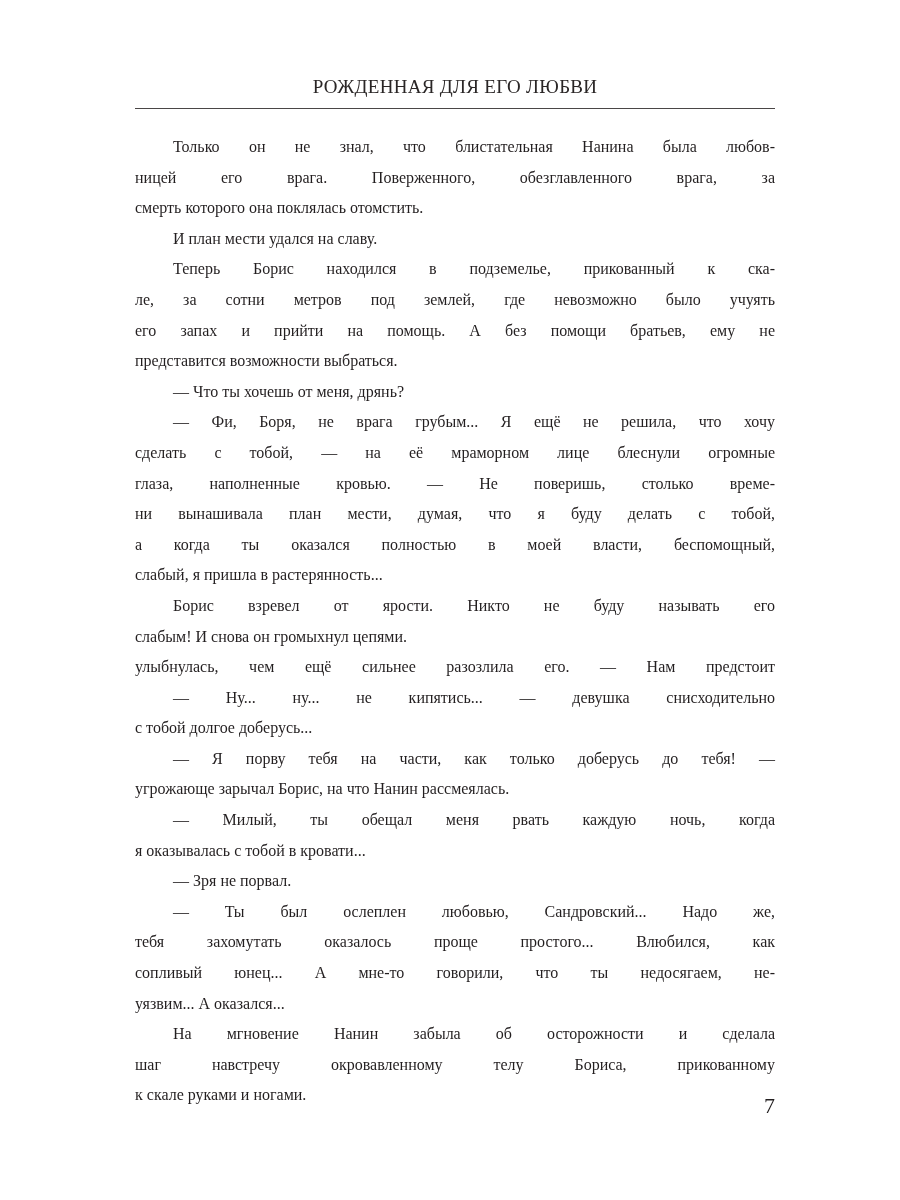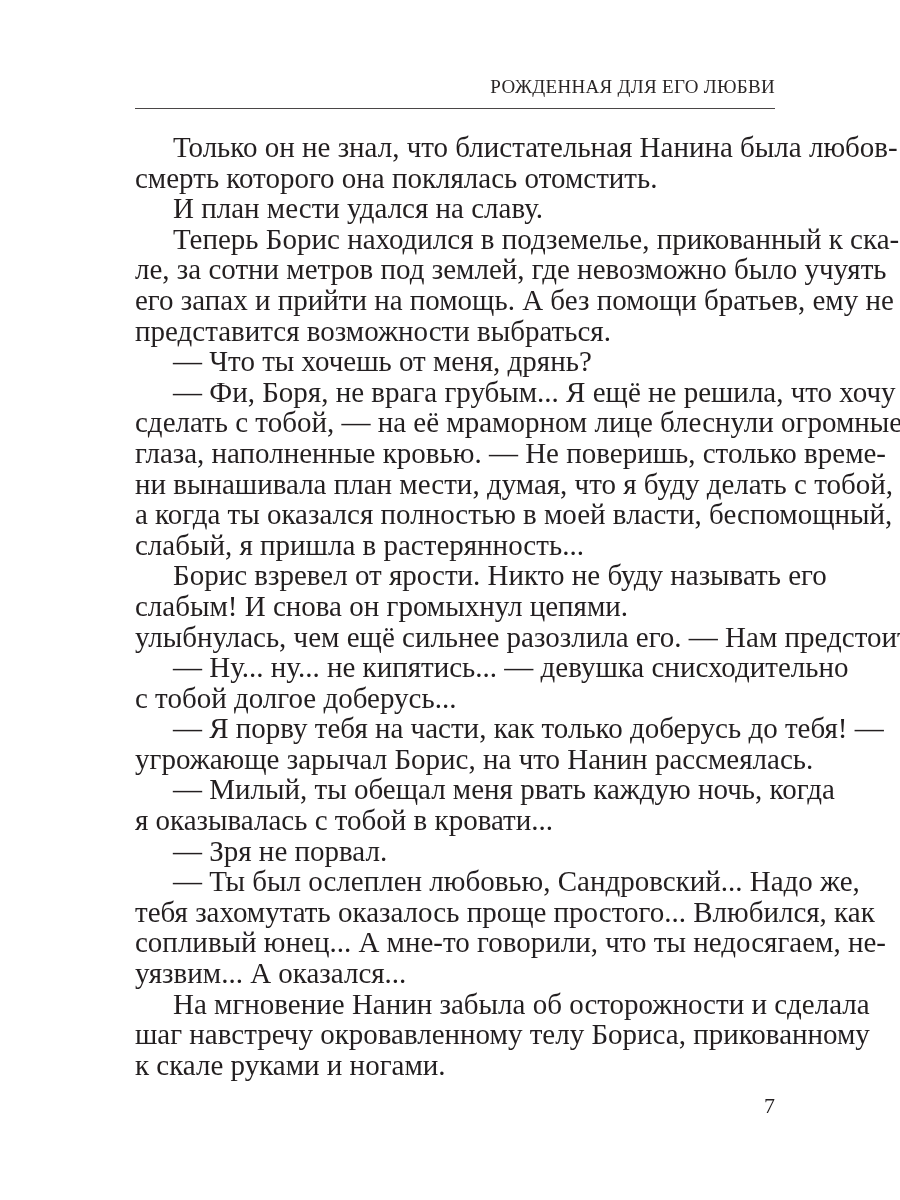"РОЖДЕННАЯ ДЛЯ ЕГО ЛЮБВИ" .running-head { text-align: right -> center }
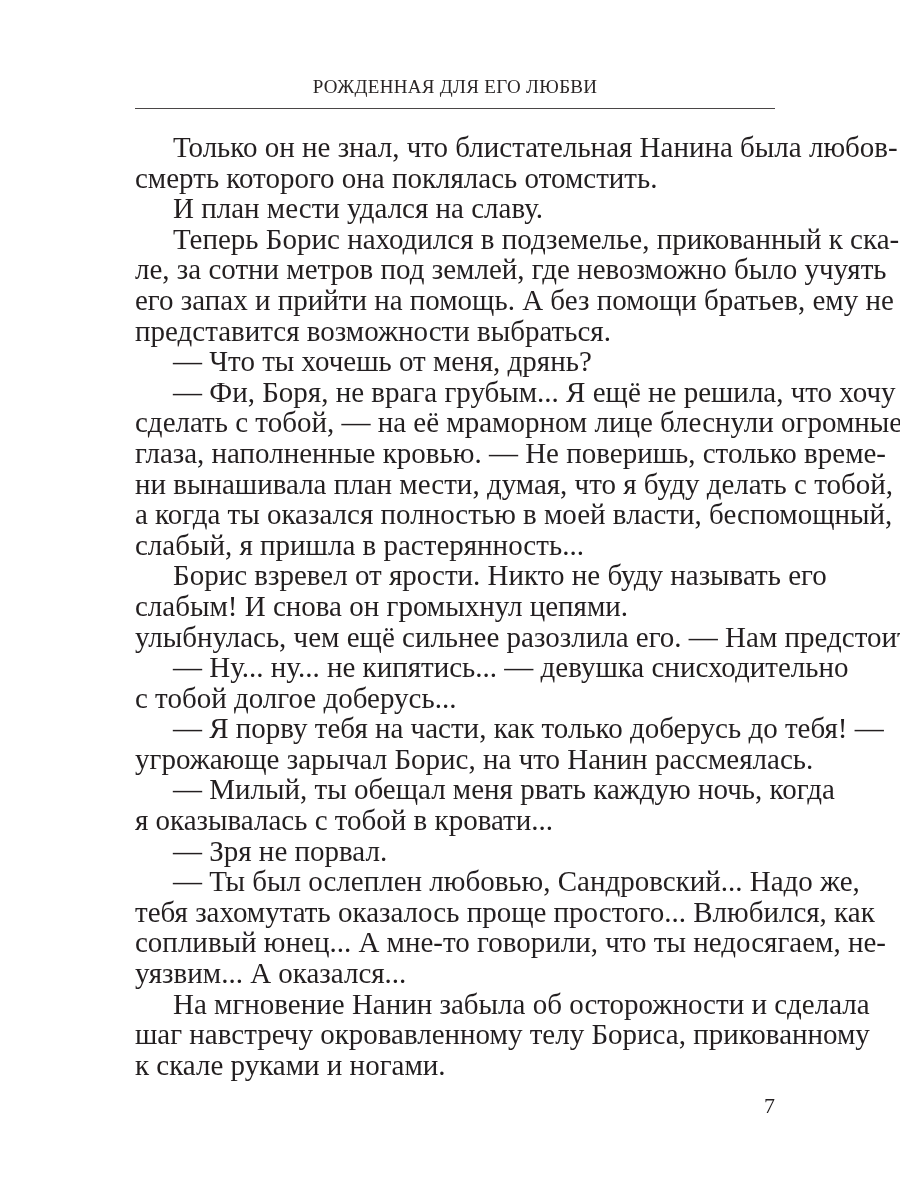"Только он не знал, что" .line { font-size: 29px -> 16px }
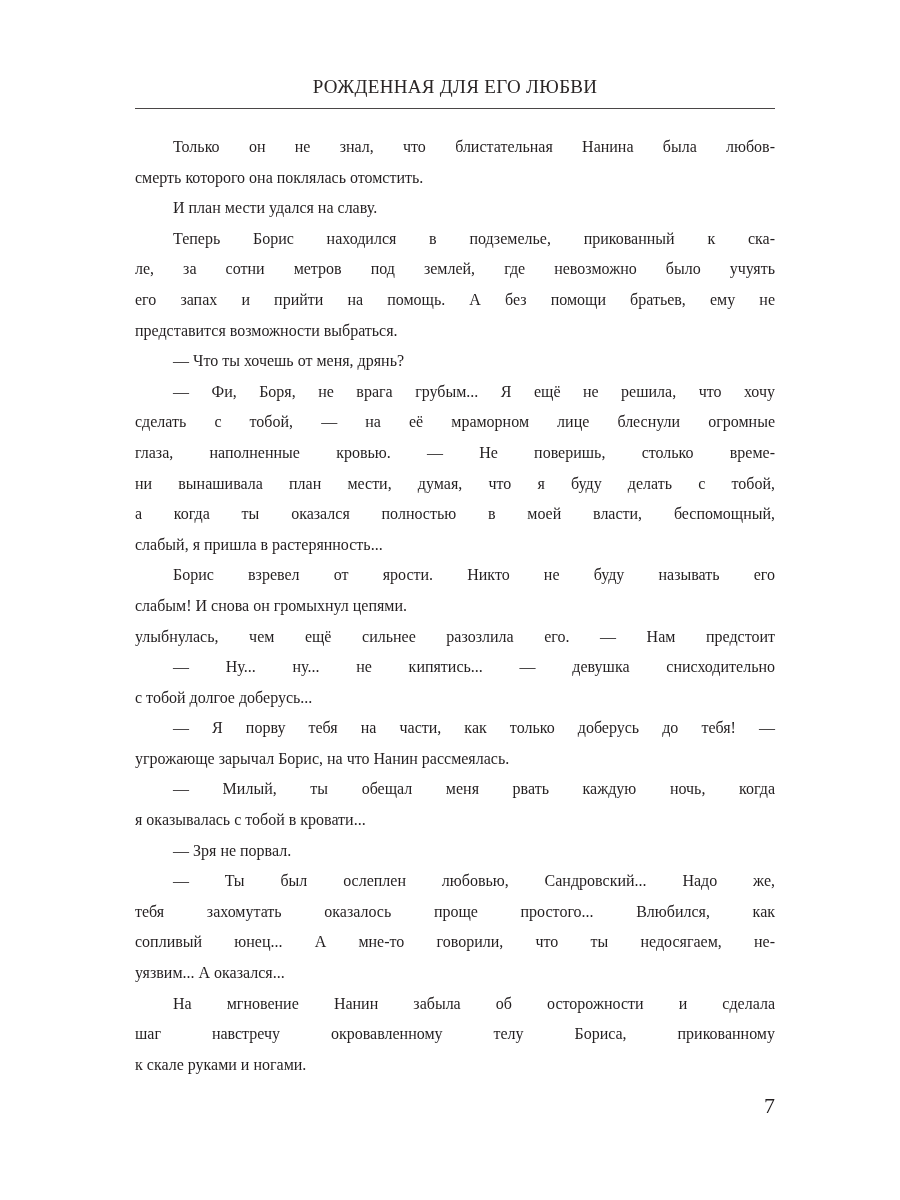"ницей его врага. Поверженного," span.line { html: none -> <span>ницей его врага. Поверженного, обезглавленного врага, за</span> }
